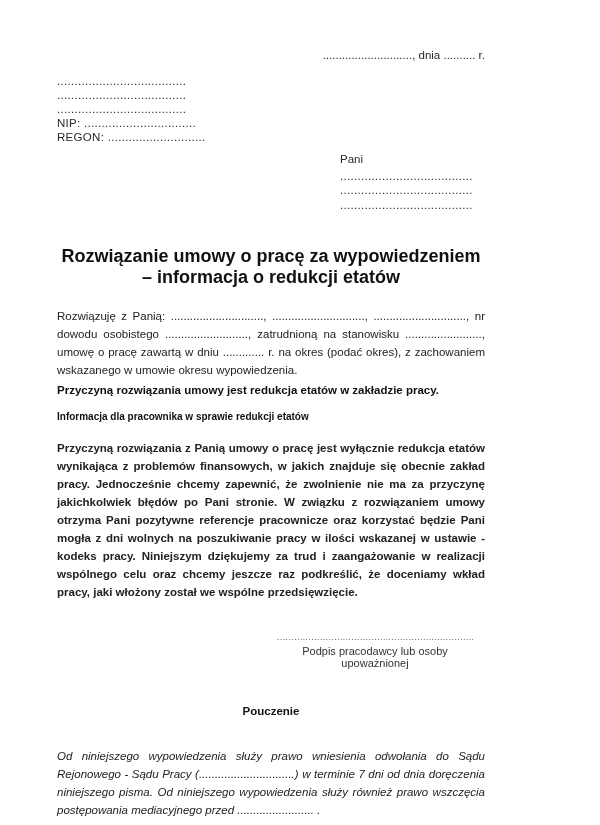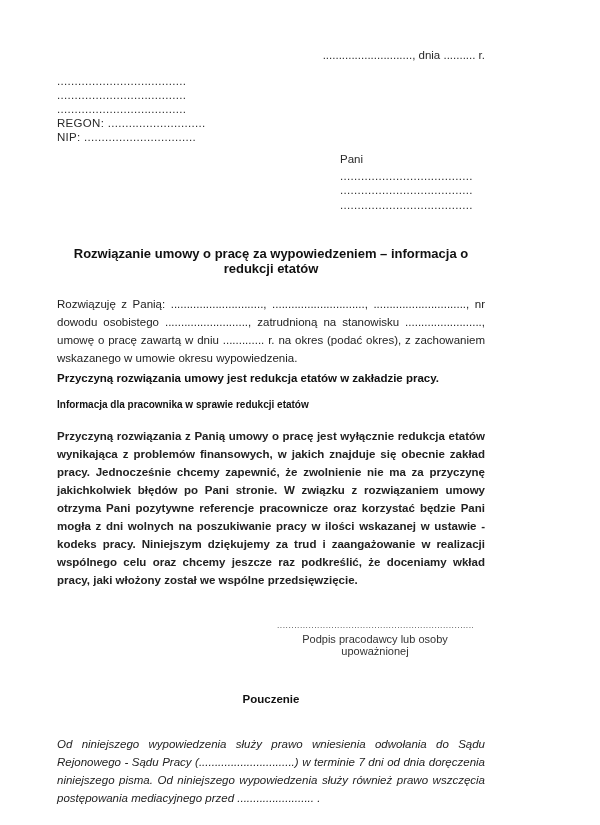"REGON: ............................" div { order: before "NIP: ................................" -> after "NIP: ................................" }
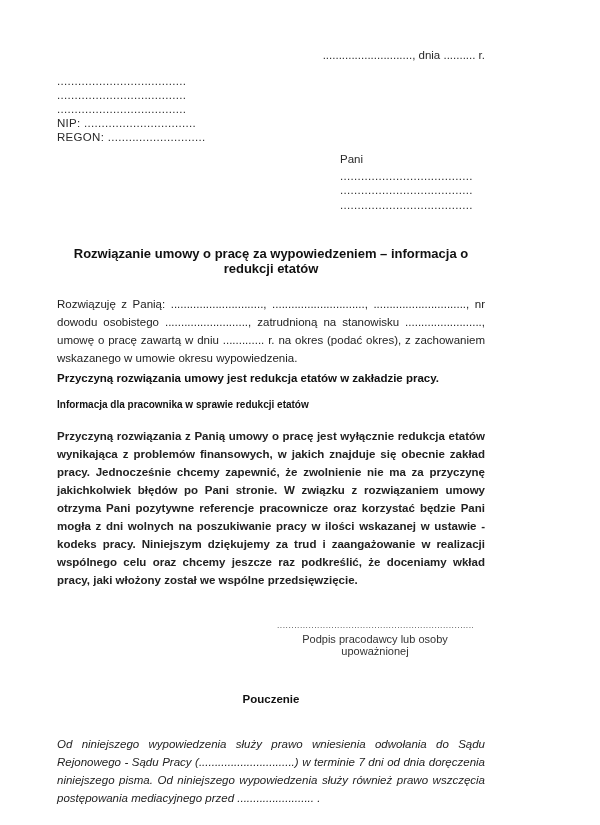"Rozwiązanie umowy o pracę za" .doc-title { font-size: 13px -> 18px }
